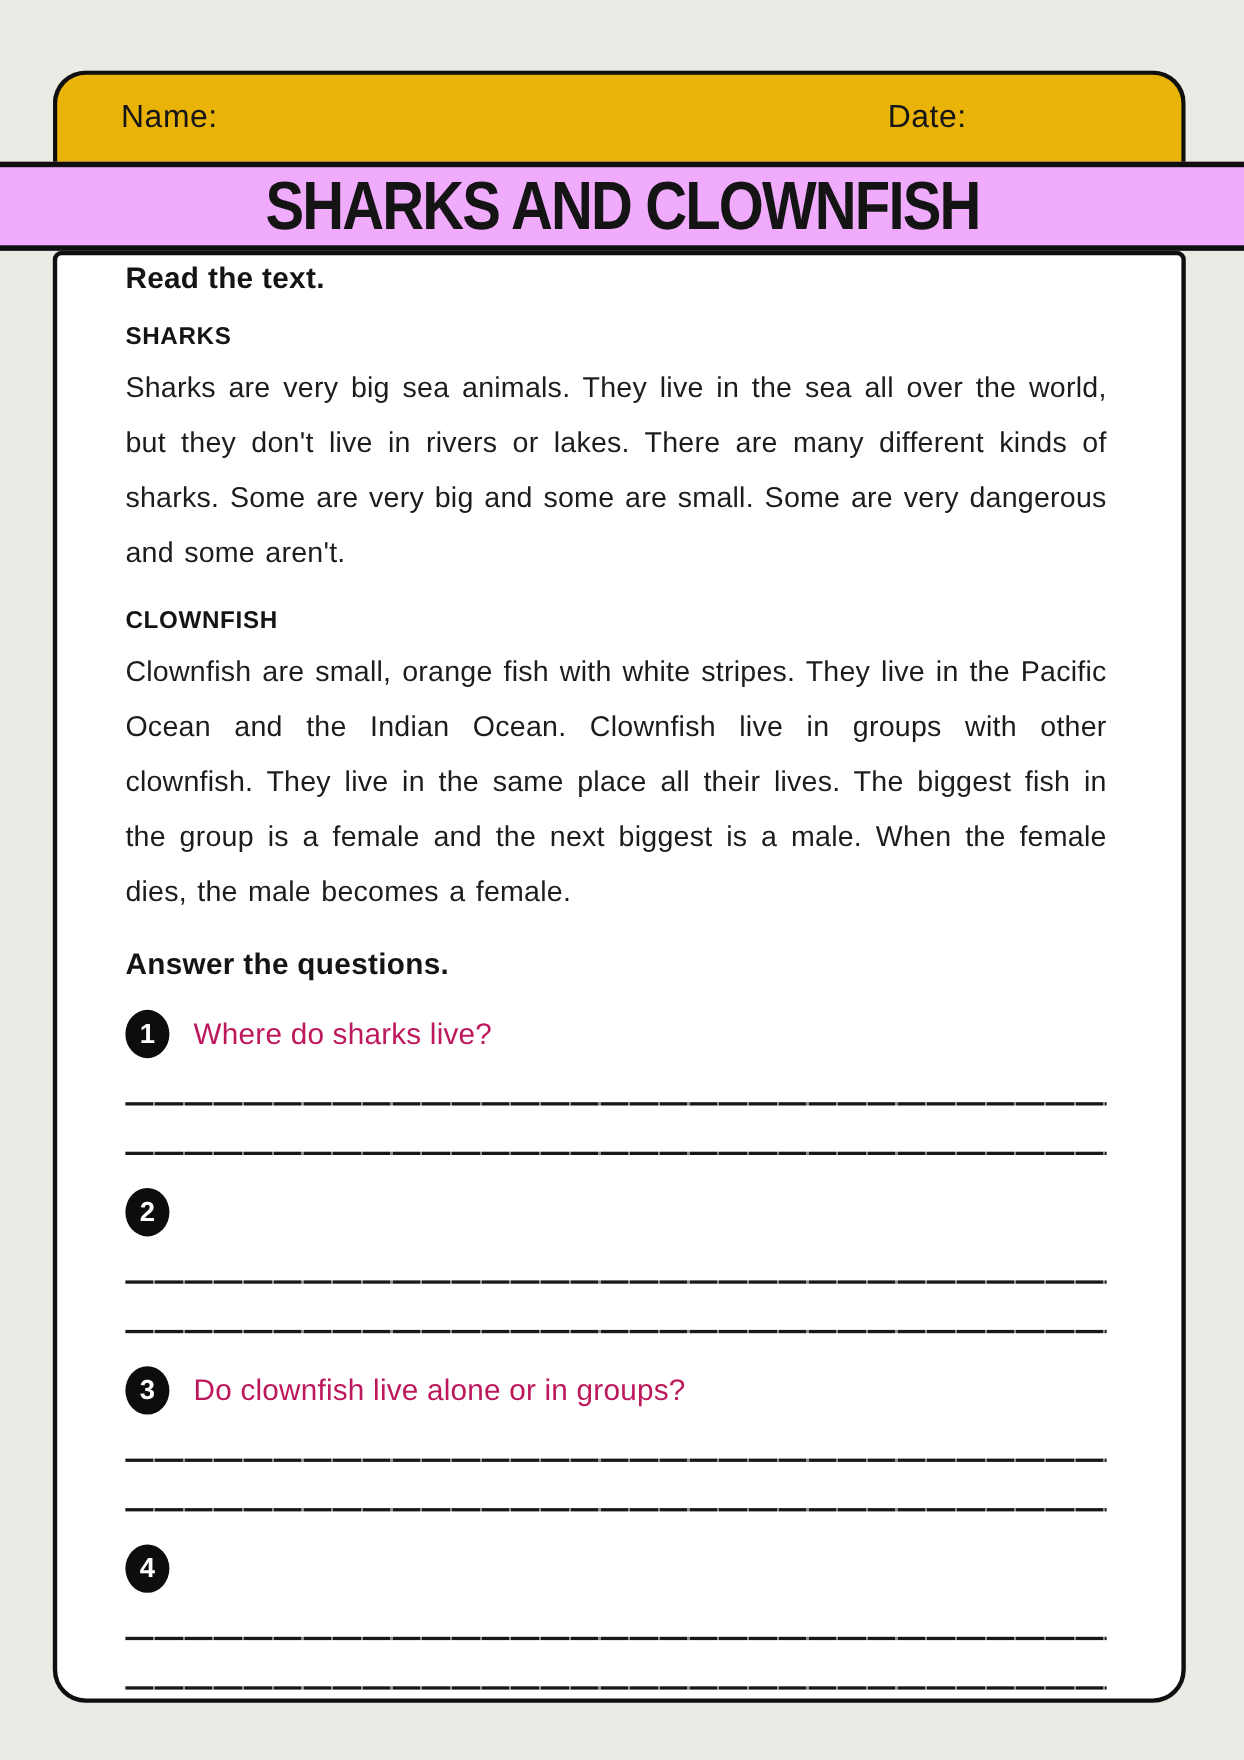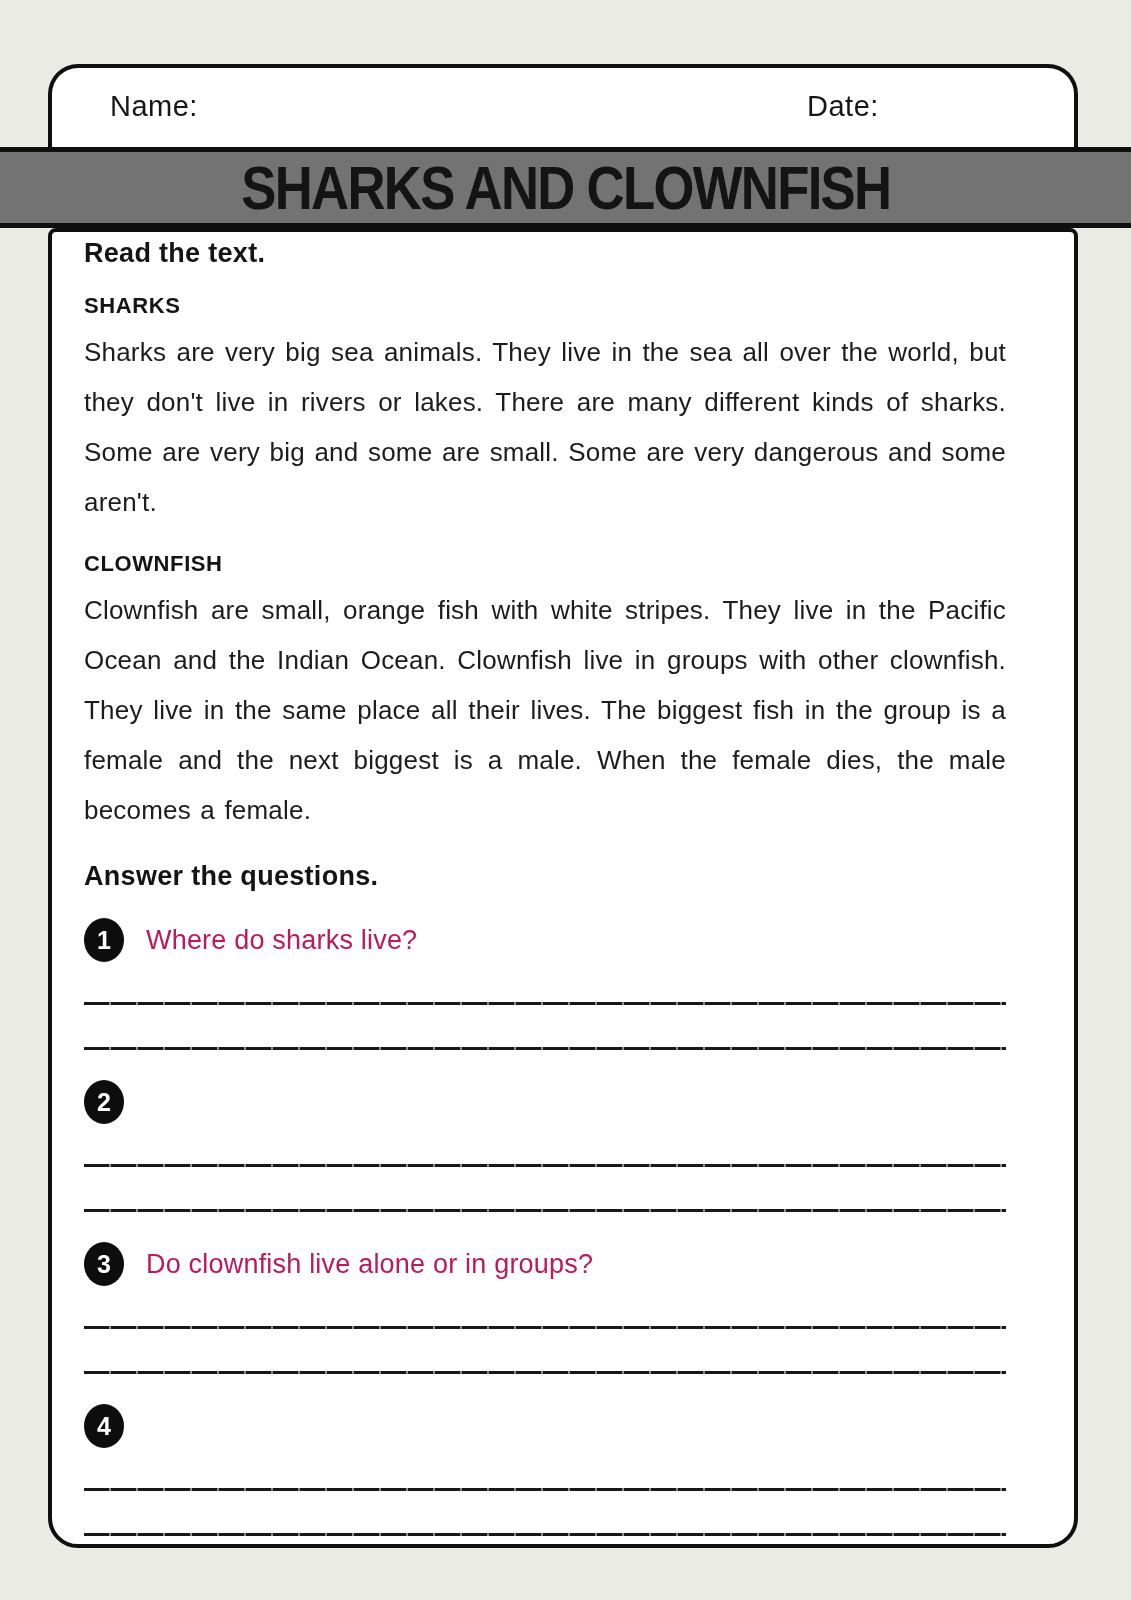"Name:" .name-date-box { background: #ffffff -> #eab308 }
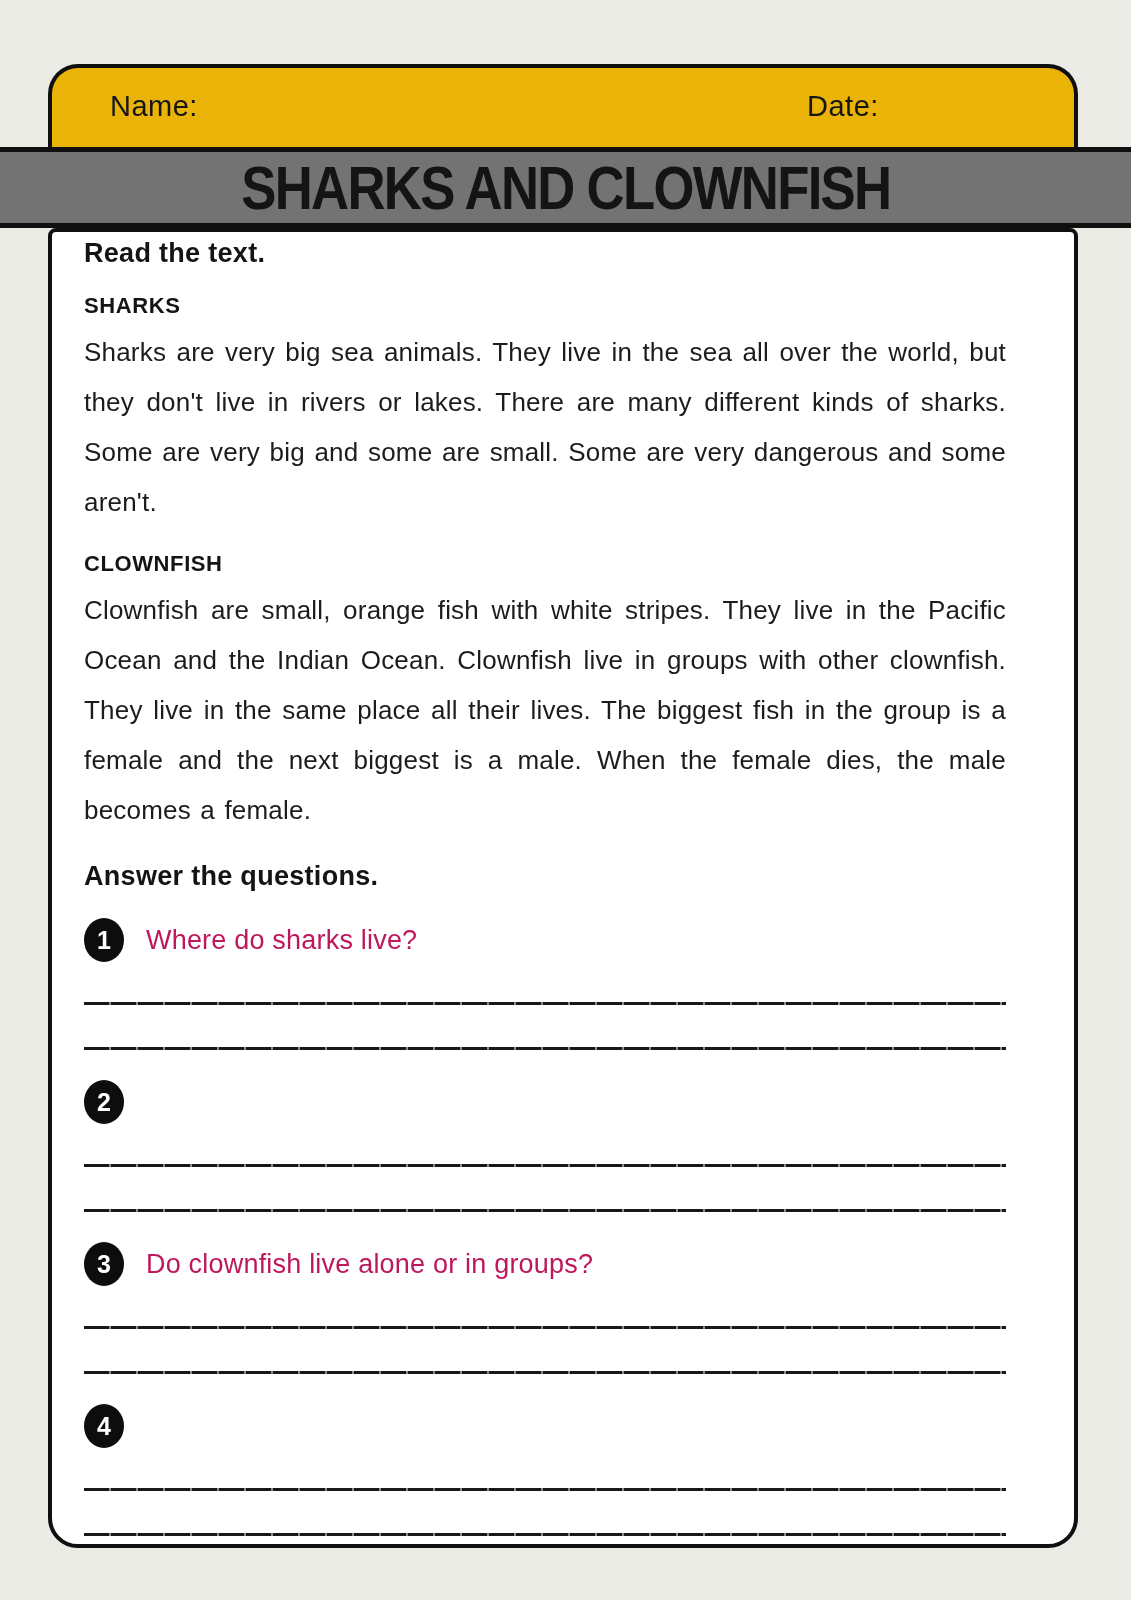"SHARKS AND CLOWNFISH" .title-band { background: #737373 -> #f0abfc }
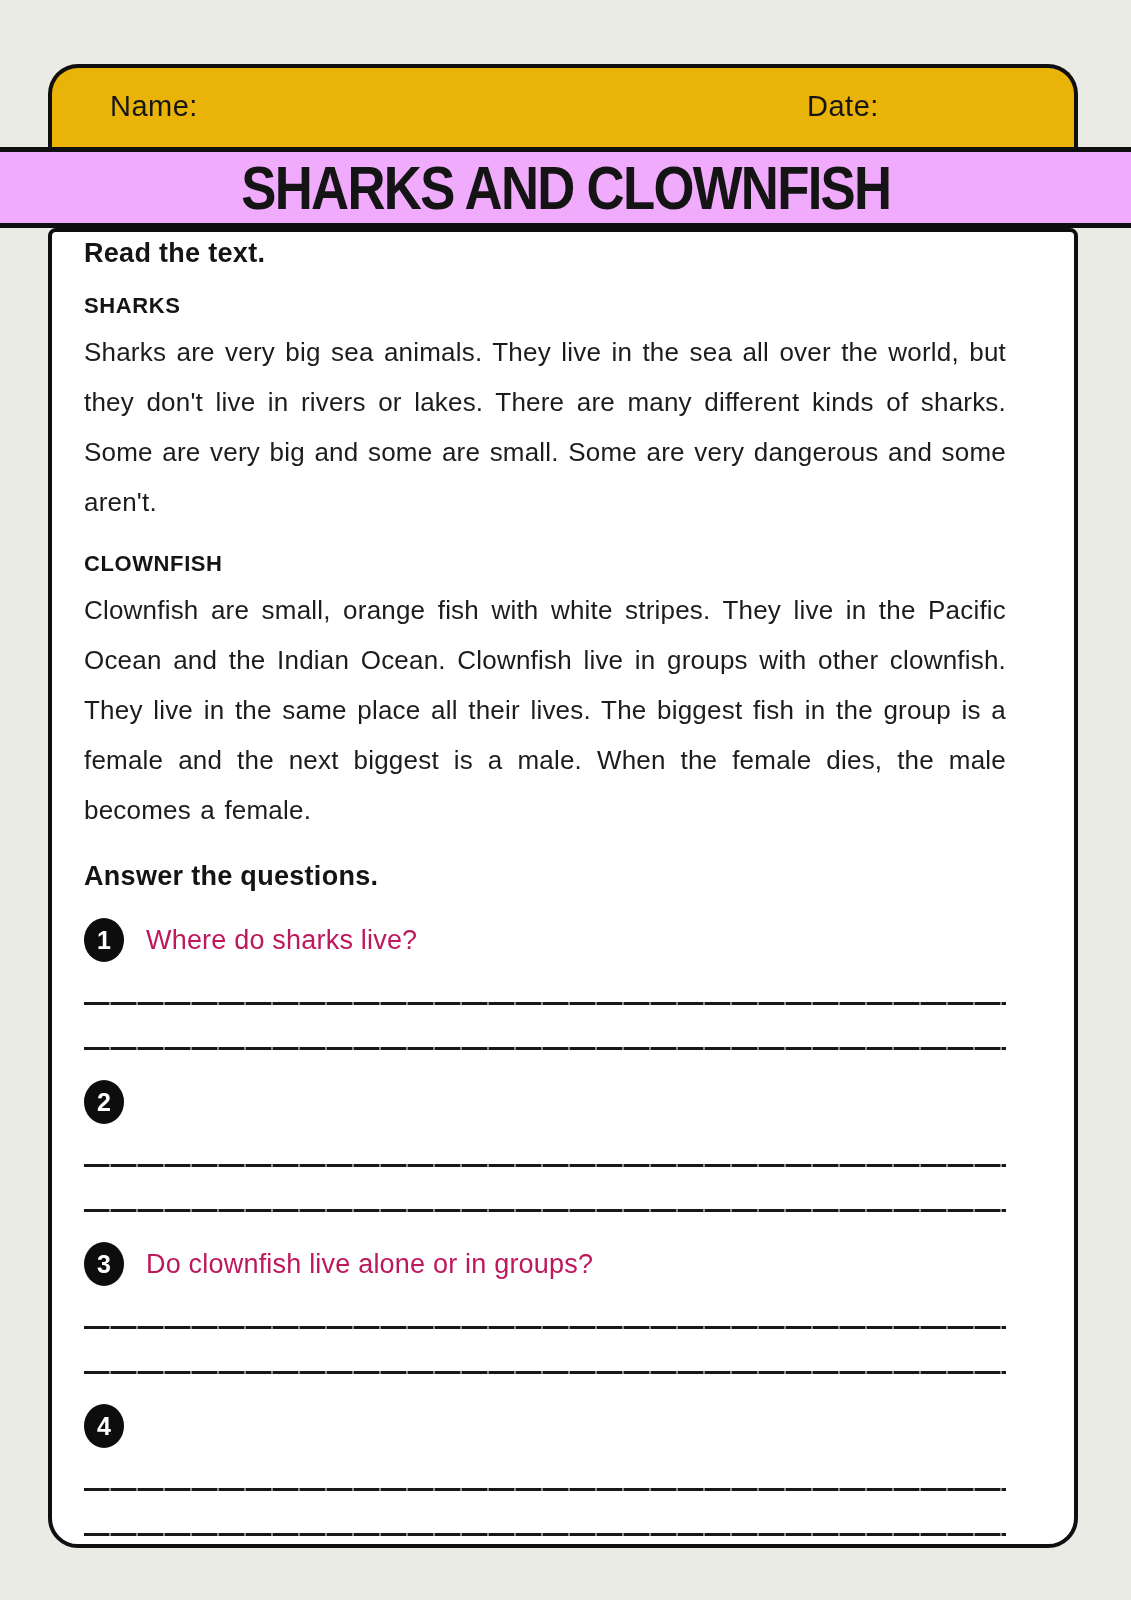"Read the text." .main-box { padding: 6px 68px 0 32px -> 6px 68px 0 62px }
